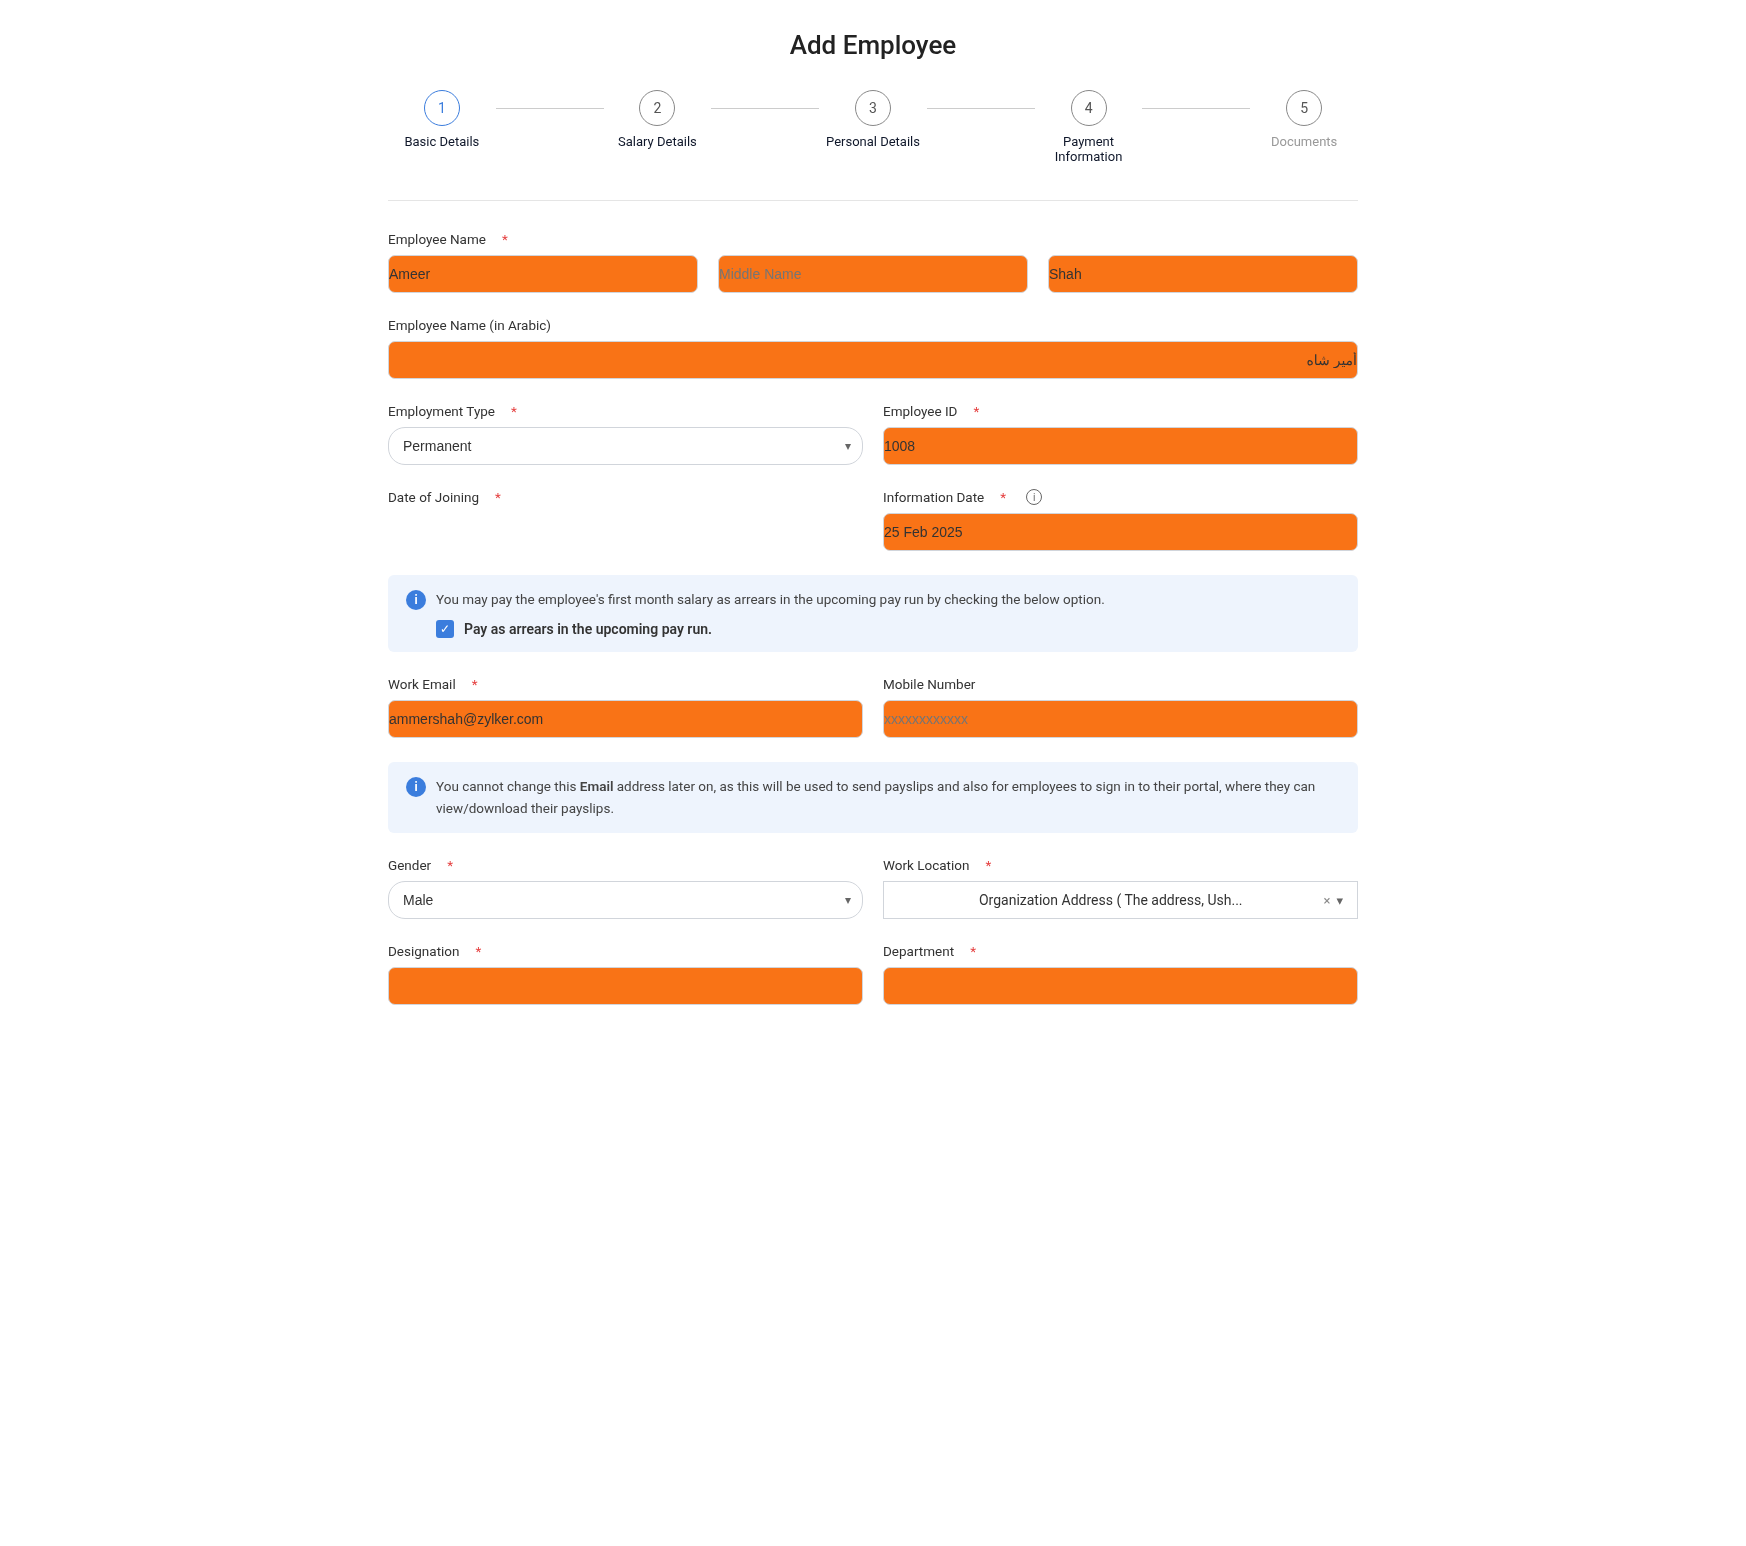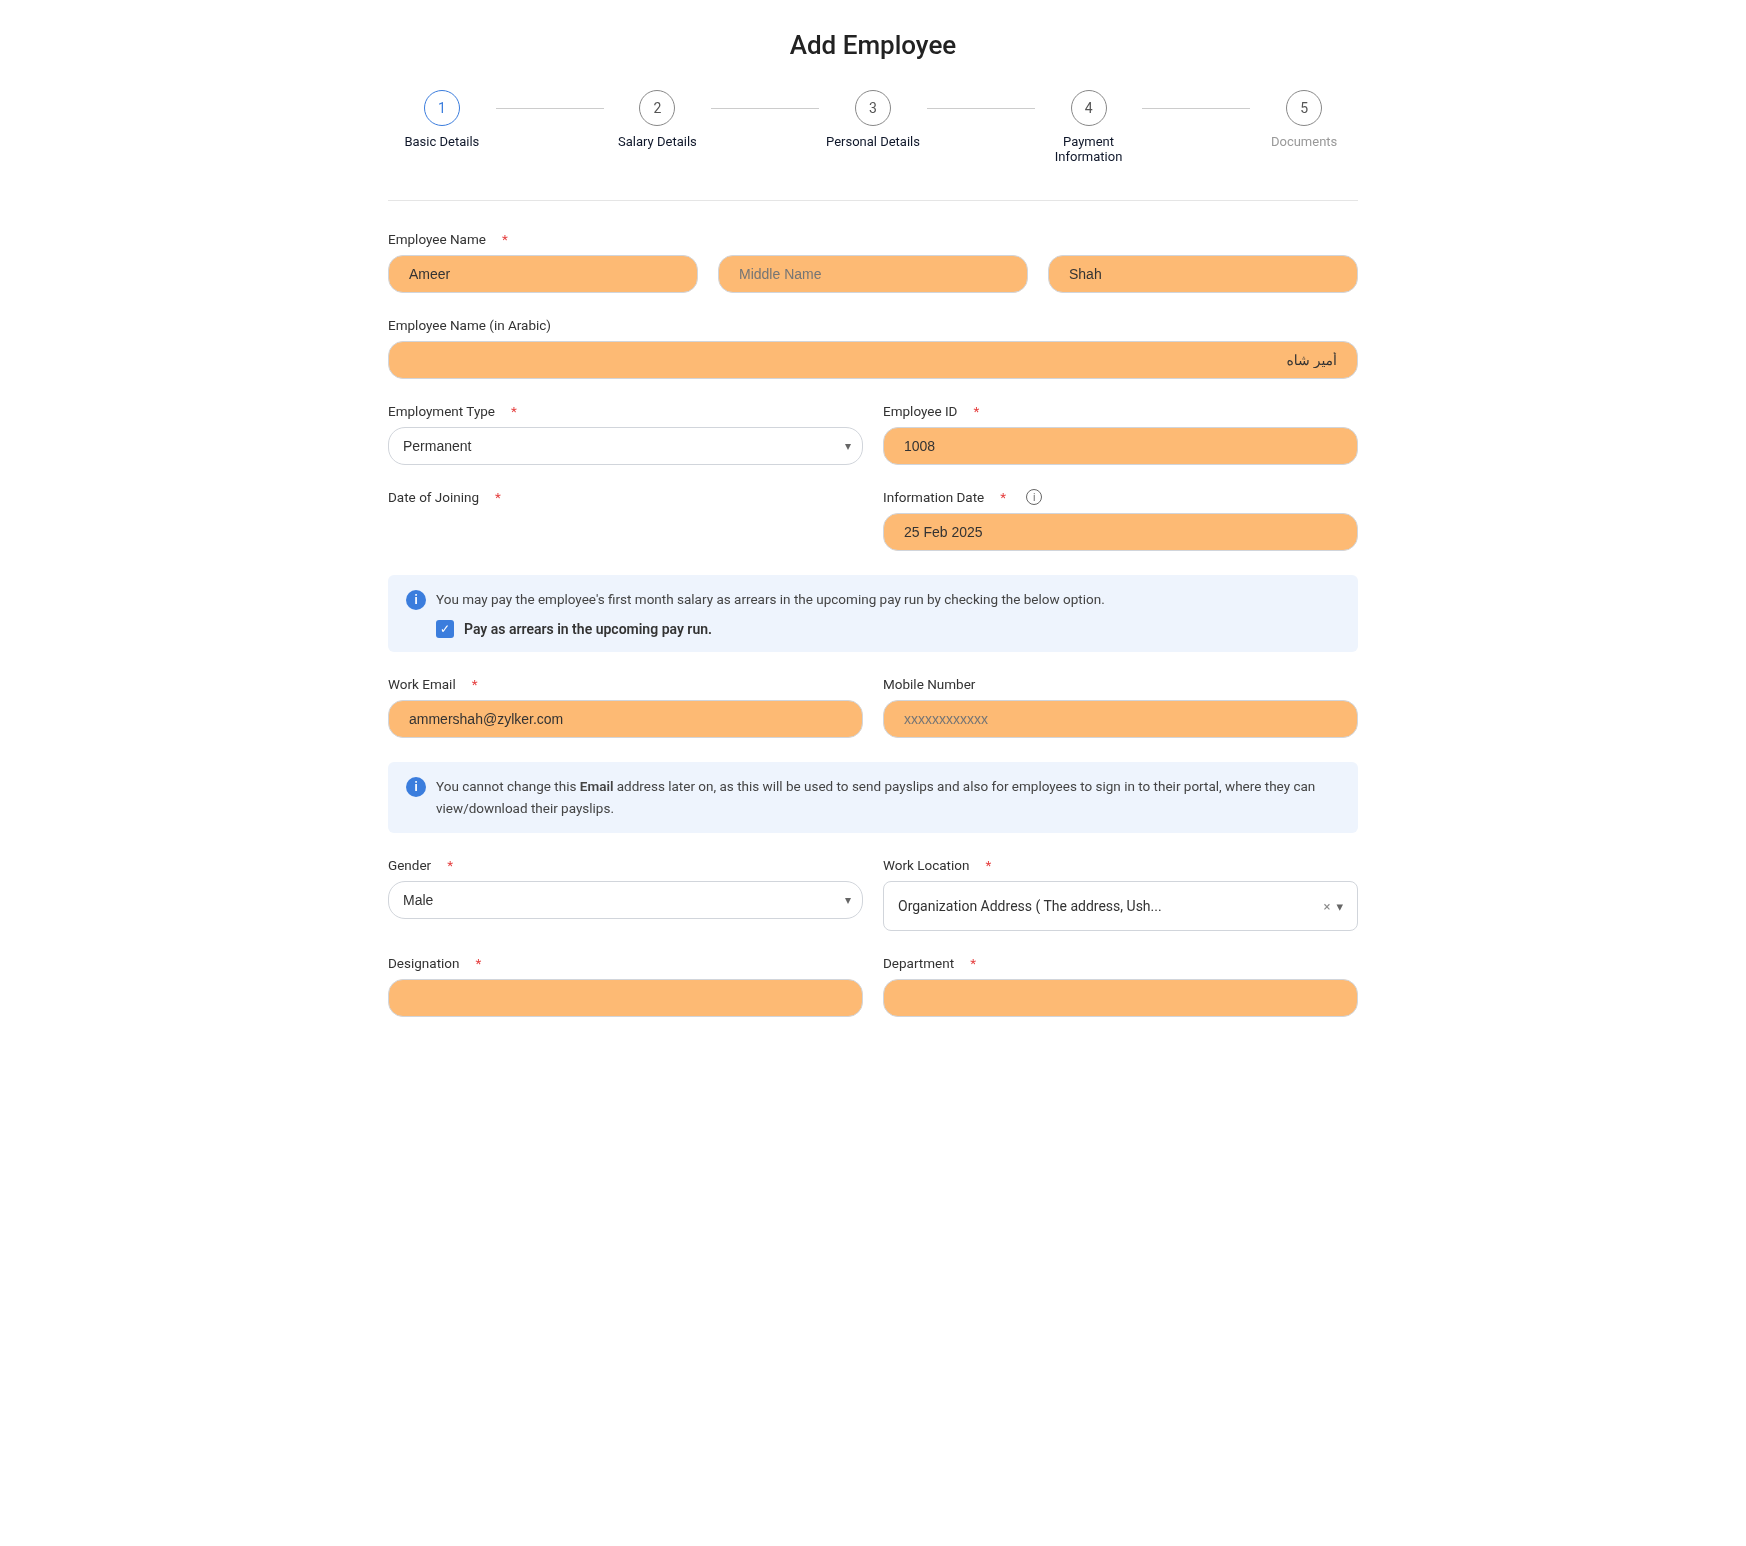"Ameer" input[type="text"], .input-field { background: #fdba74 -> #f97316; border-radius: 15px -> 7px; padding: 10px 20px -> 10px 0 }
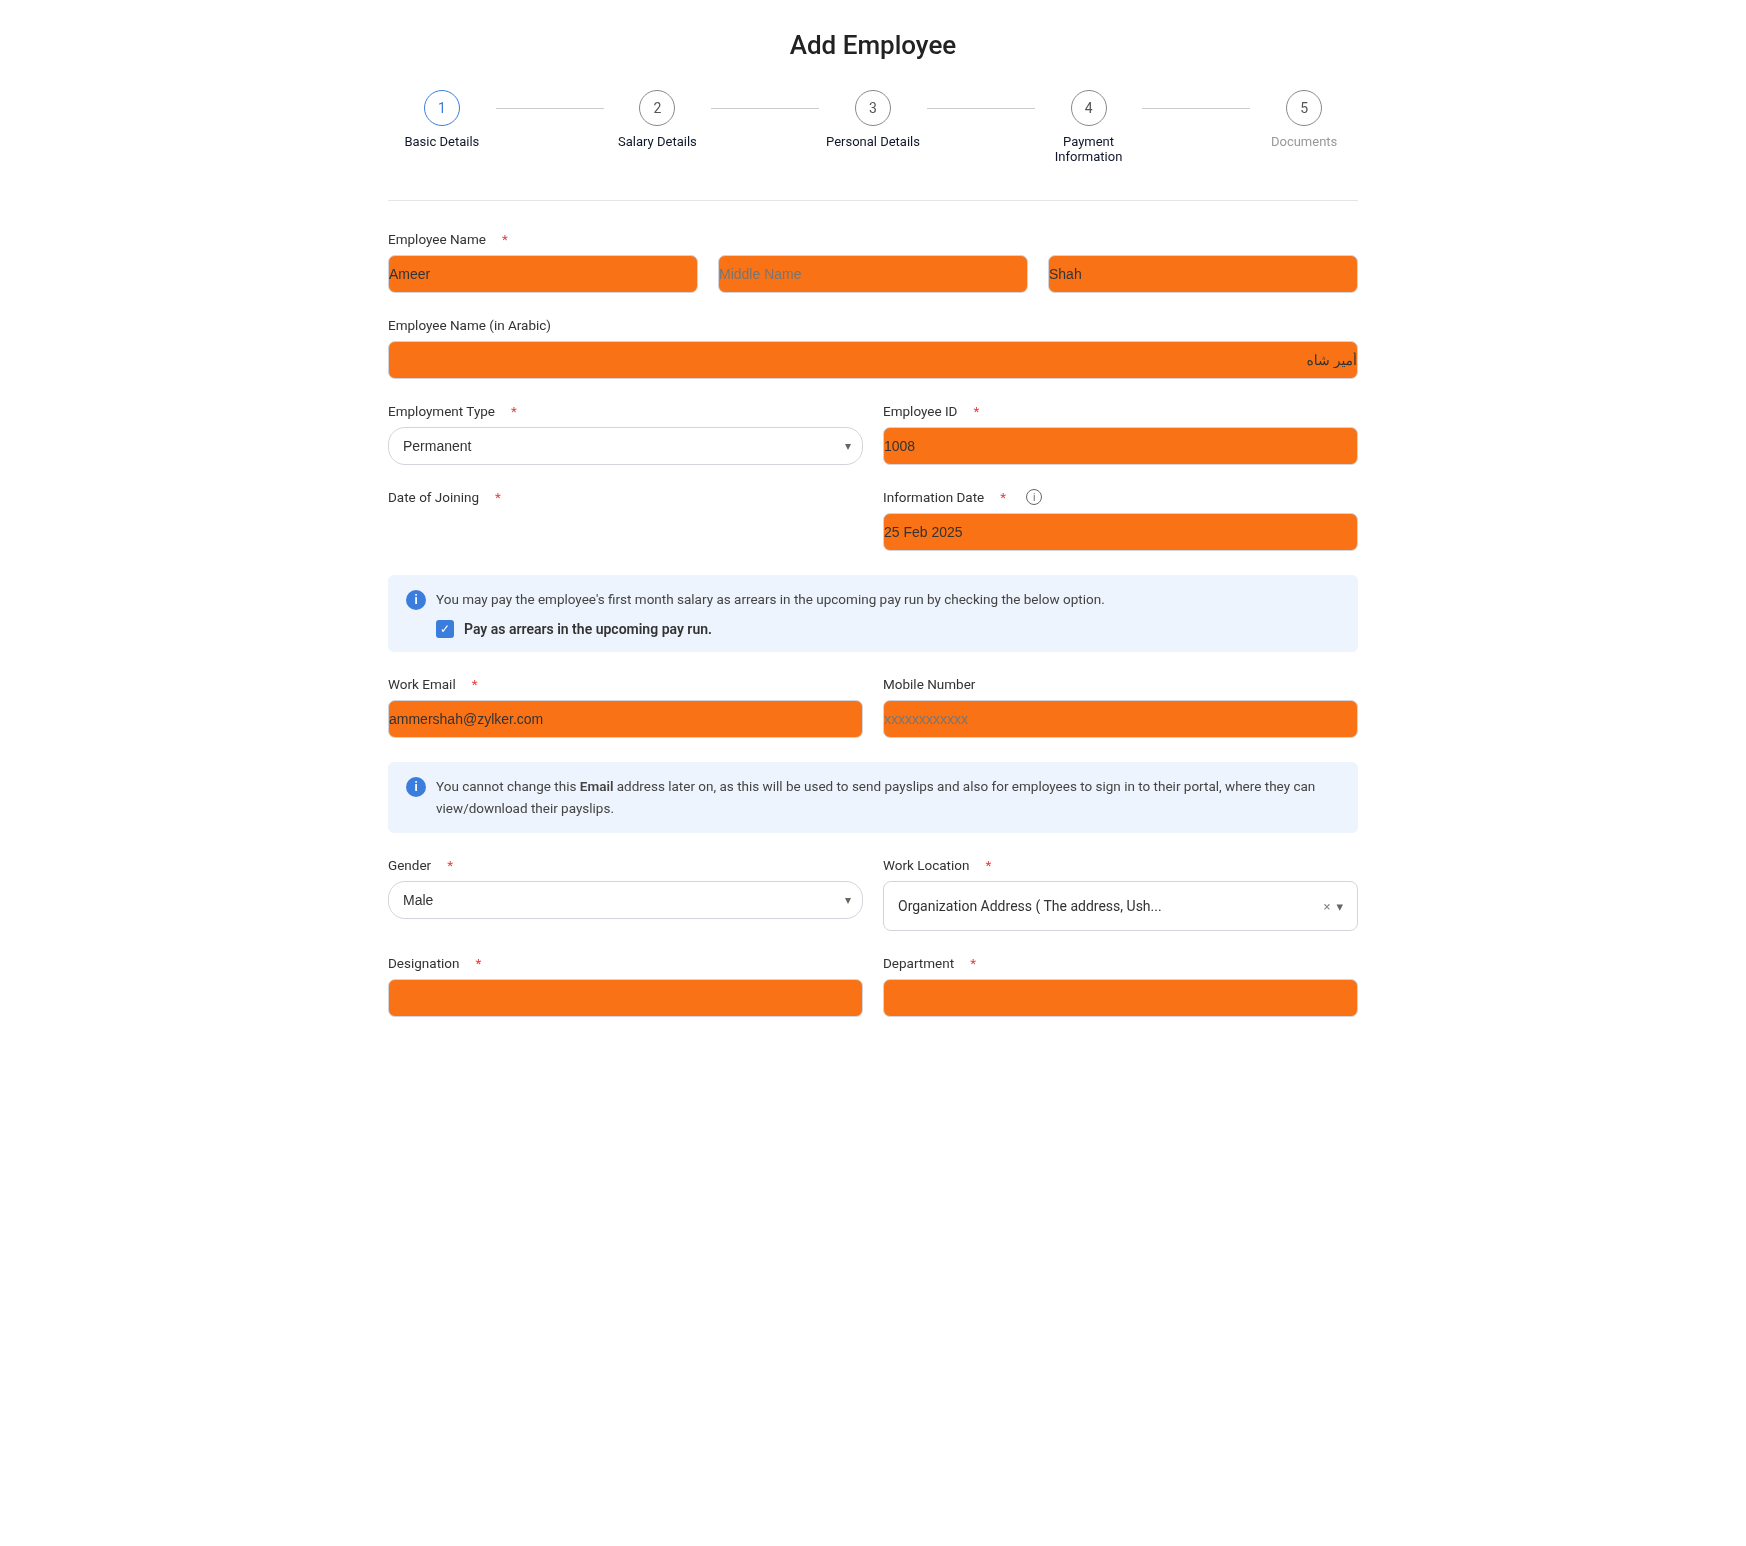"Organization Address ( The address," .select-multi-wrapper { border-radius: 8px -> 0; padding: 16px 14px -> 10px 14px; text-align: none -> center }
